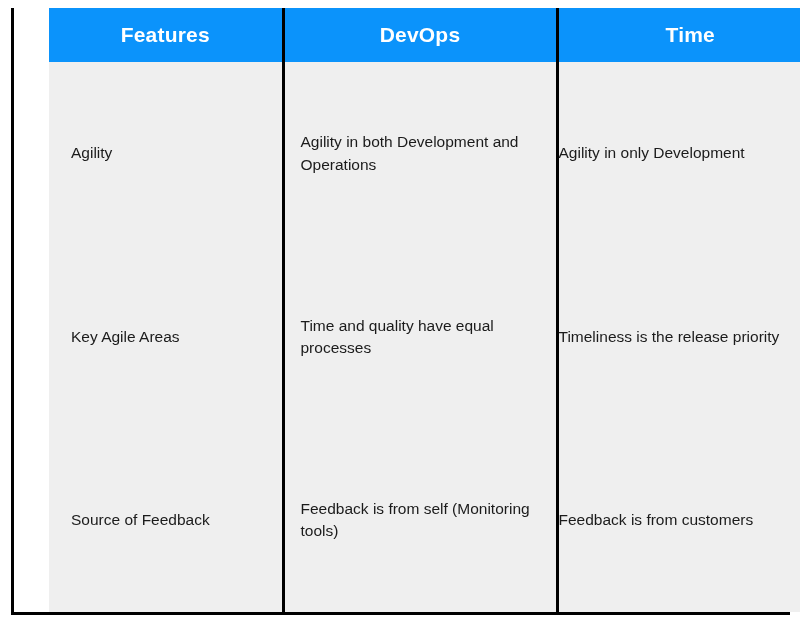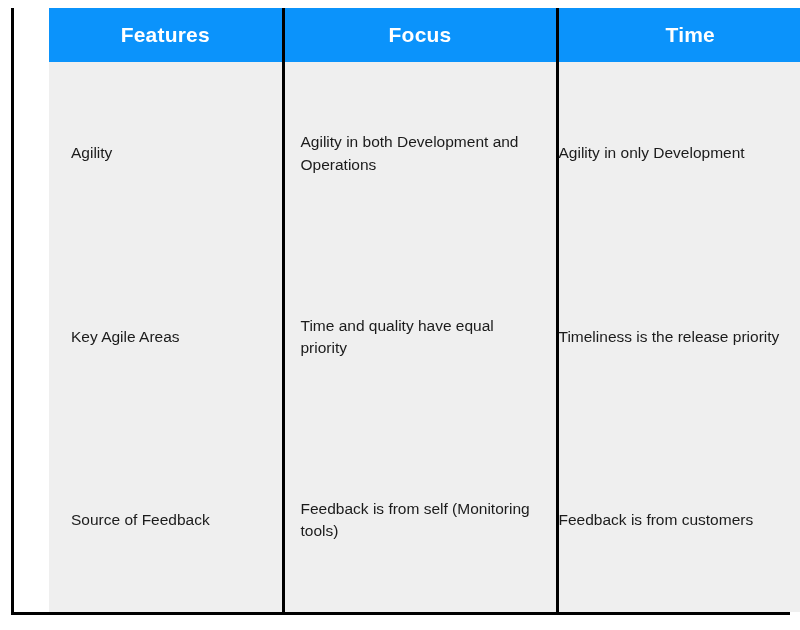"Focus" th.sep { text: Focus -> DevOps }
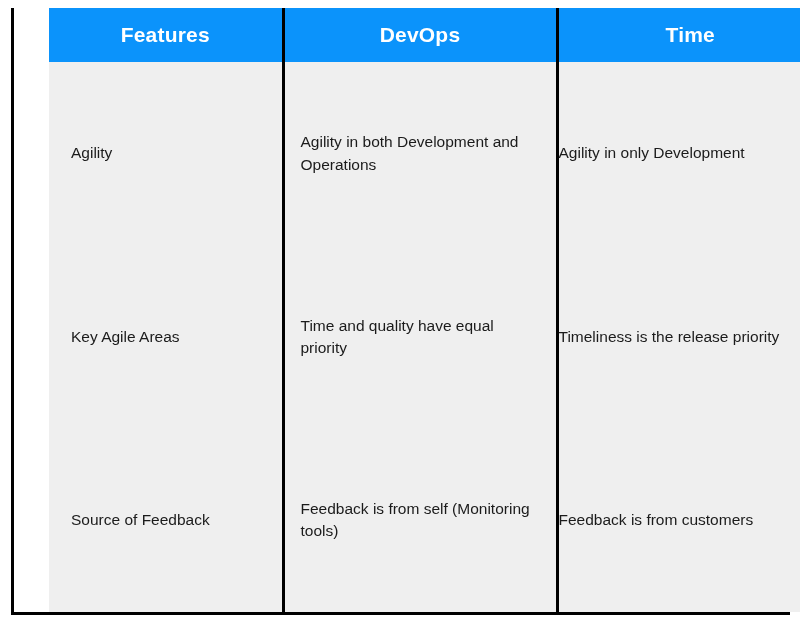"Time and quality have equal" span.txt { text: priority -> processes }
